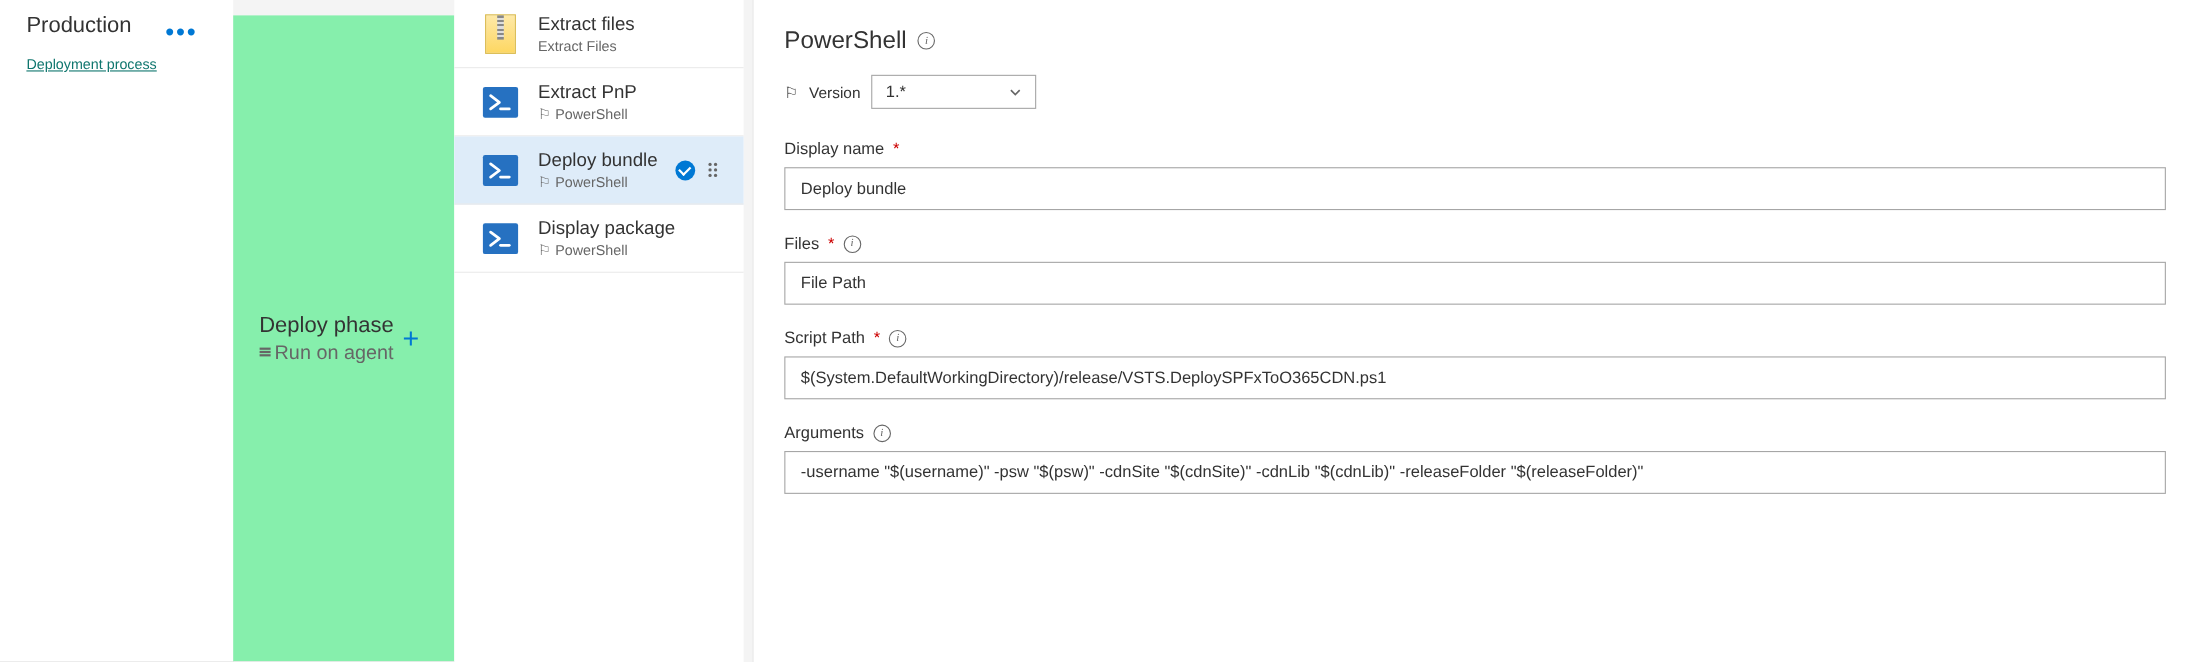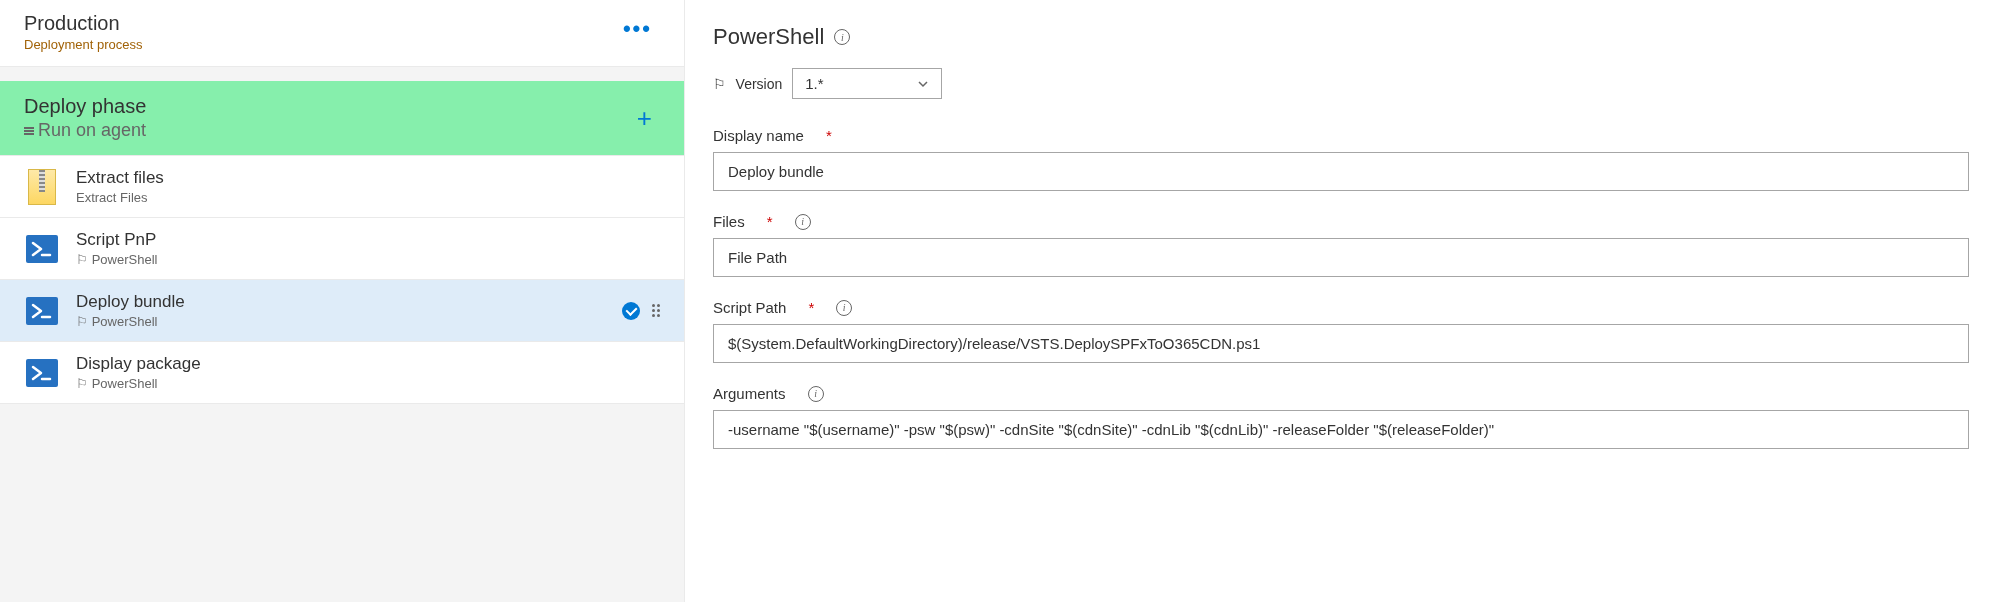"Production" .left-panel { flex-direction: column -> row }
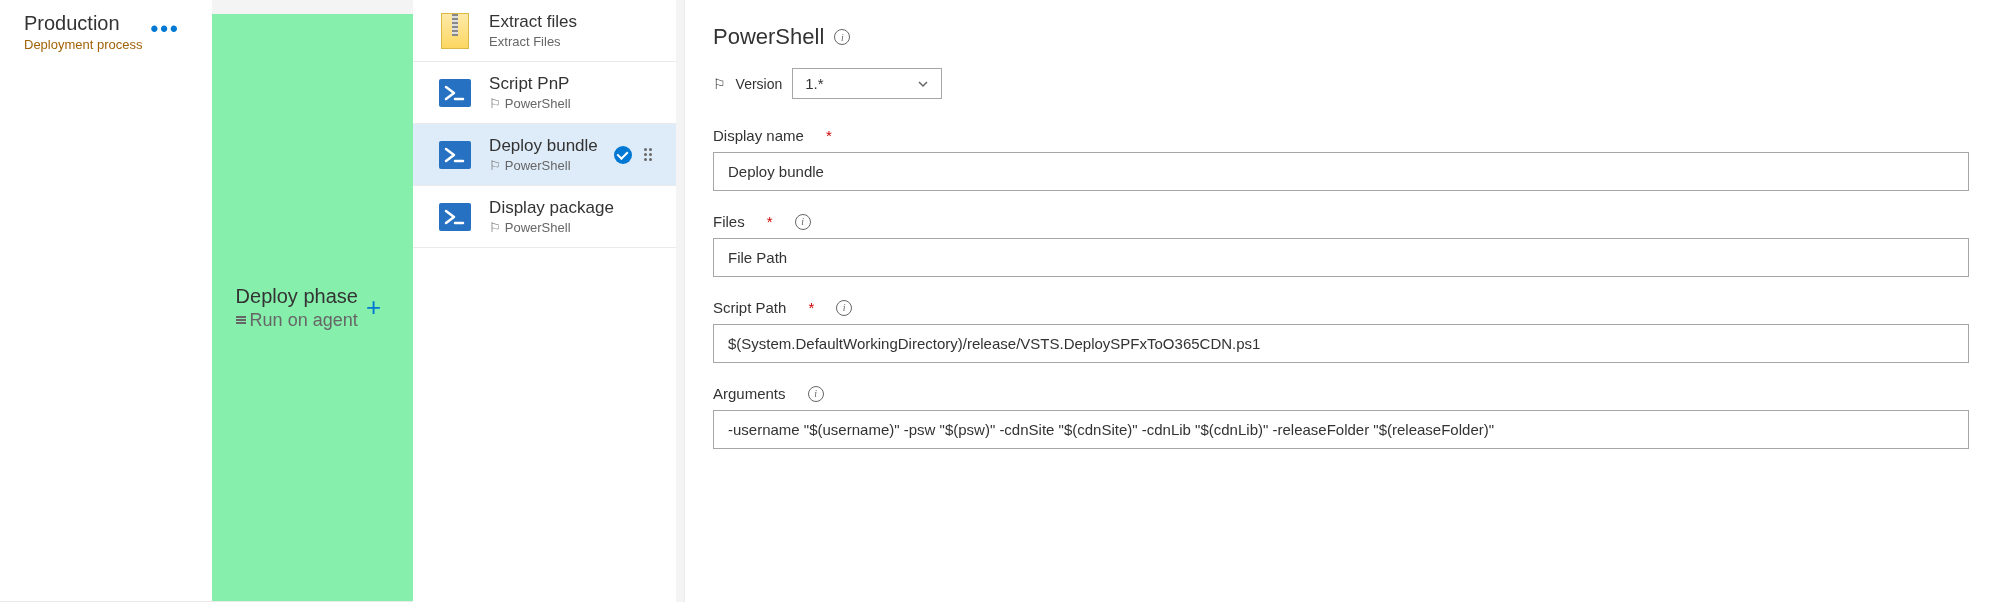"Deployment process" .header-sub { color: #a16207 -> #0f766e; margin-top: 2px -> 16px; text-decoration: none -> underline }
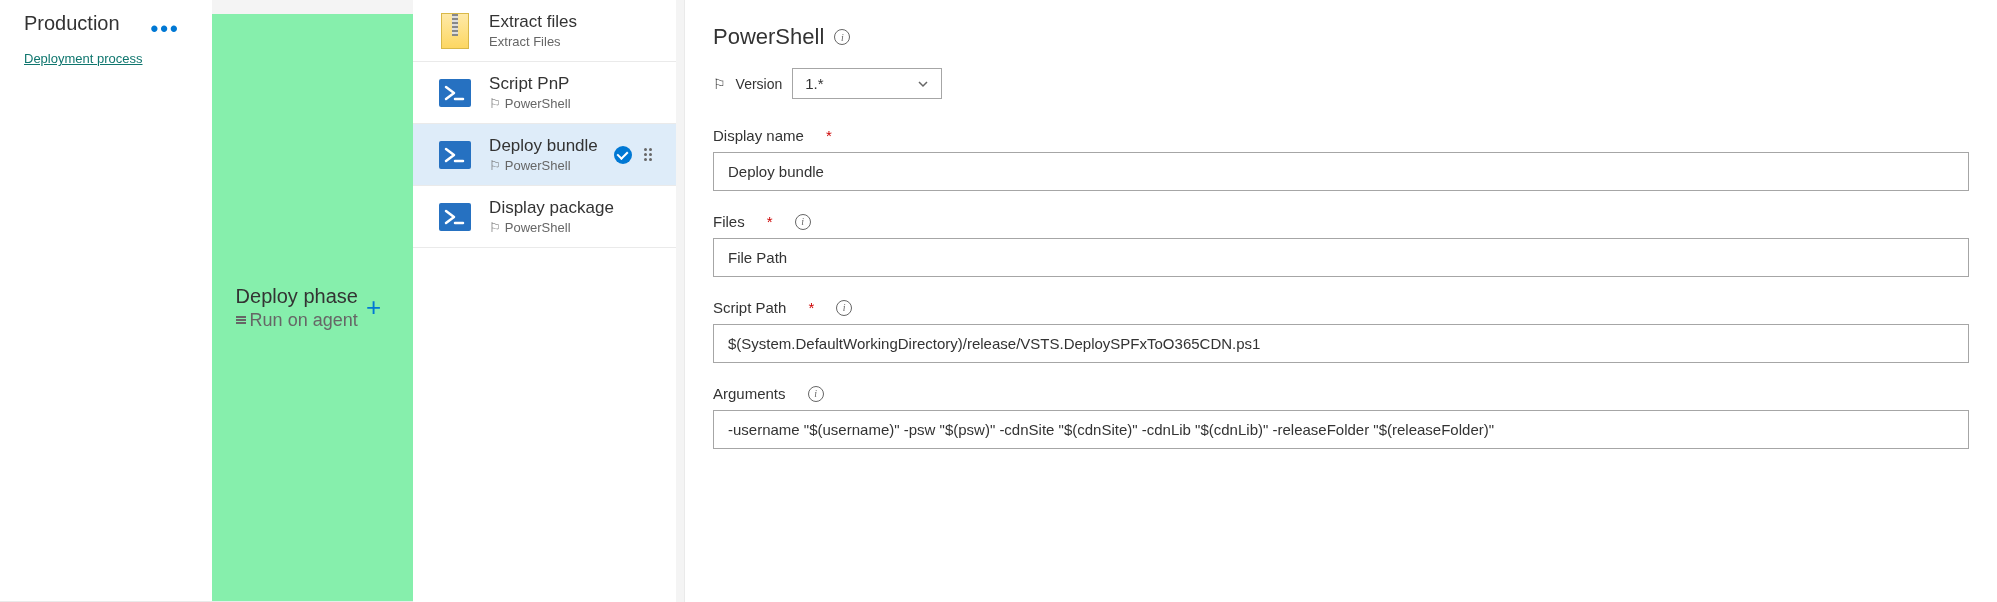"Script PnP" div.task-title { text: Script -> Extract }
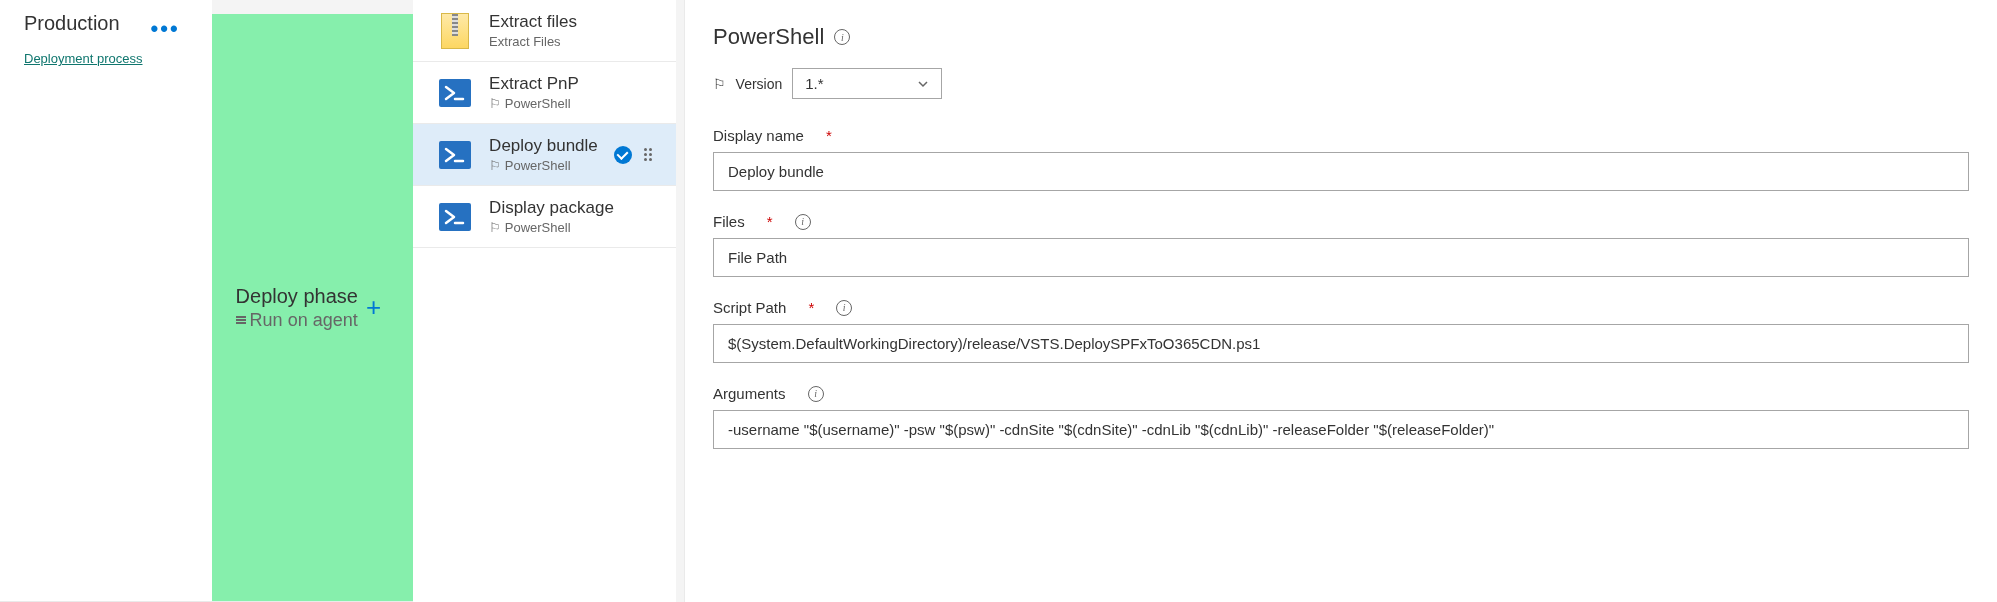"Display name" .form-label { gap: 22px -> 8px }
